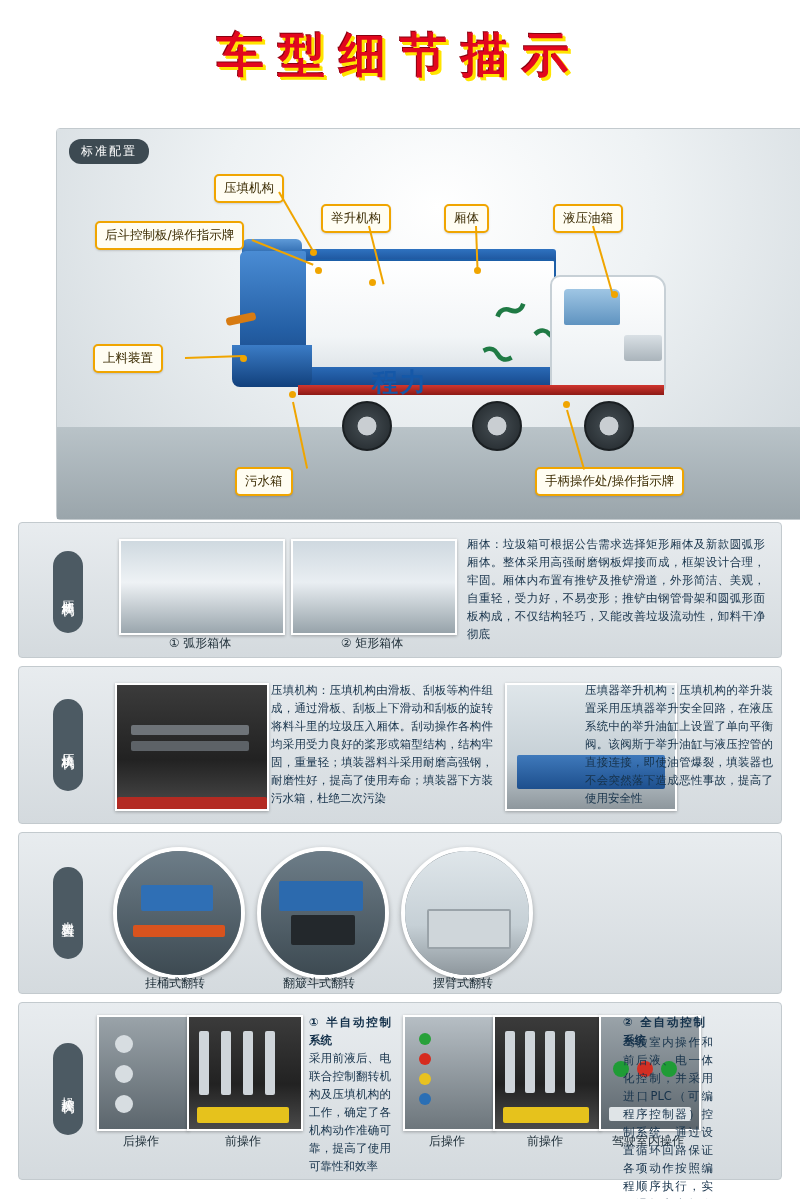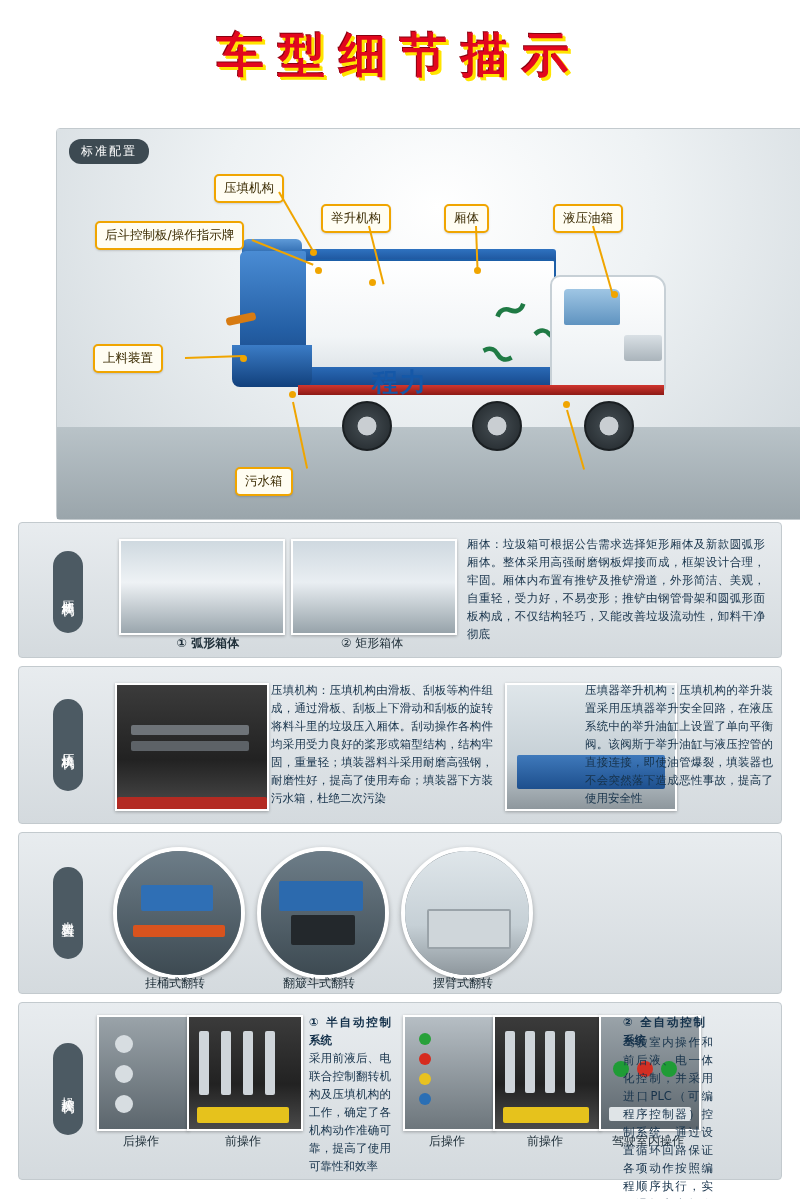"手柄操作处/操作指示牌" div.callout { html: none -> <div>手柄操作处/操作指示牌</div> }
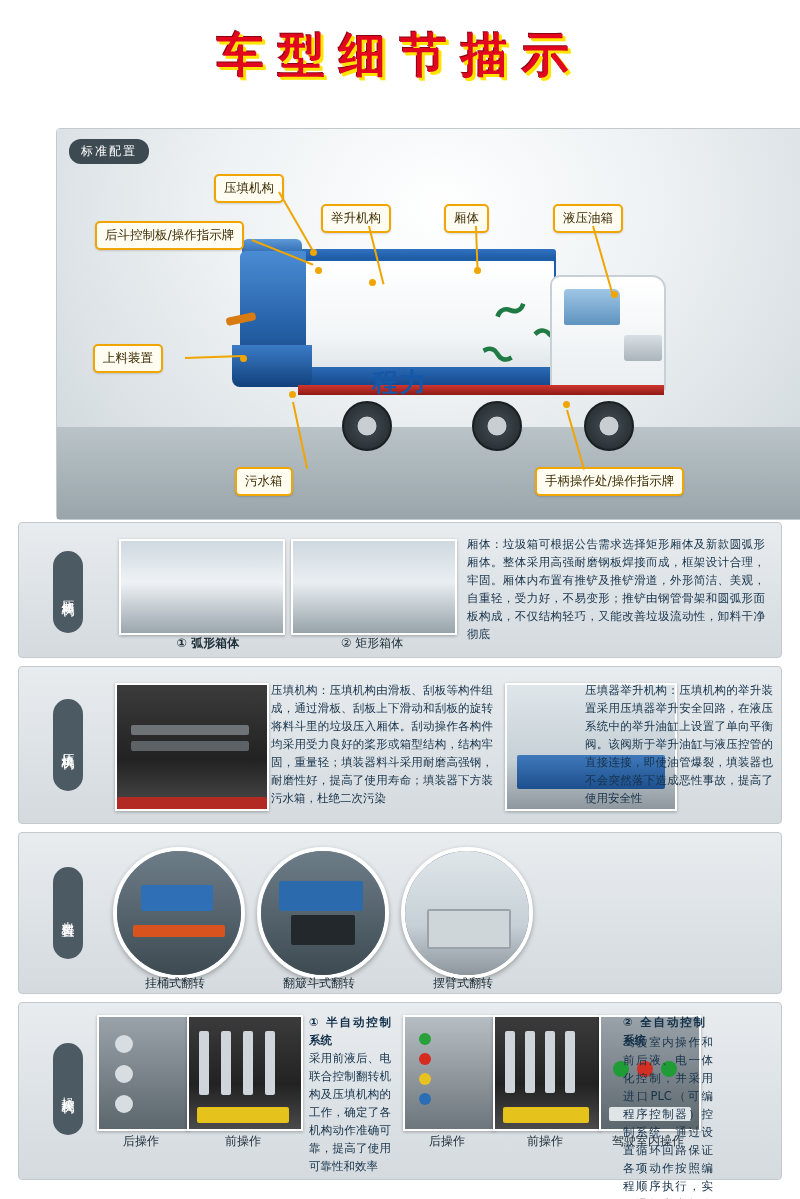"① 弧形箱体" div.caption { font-weight: bold -> none; left: 108px -> 100px }
